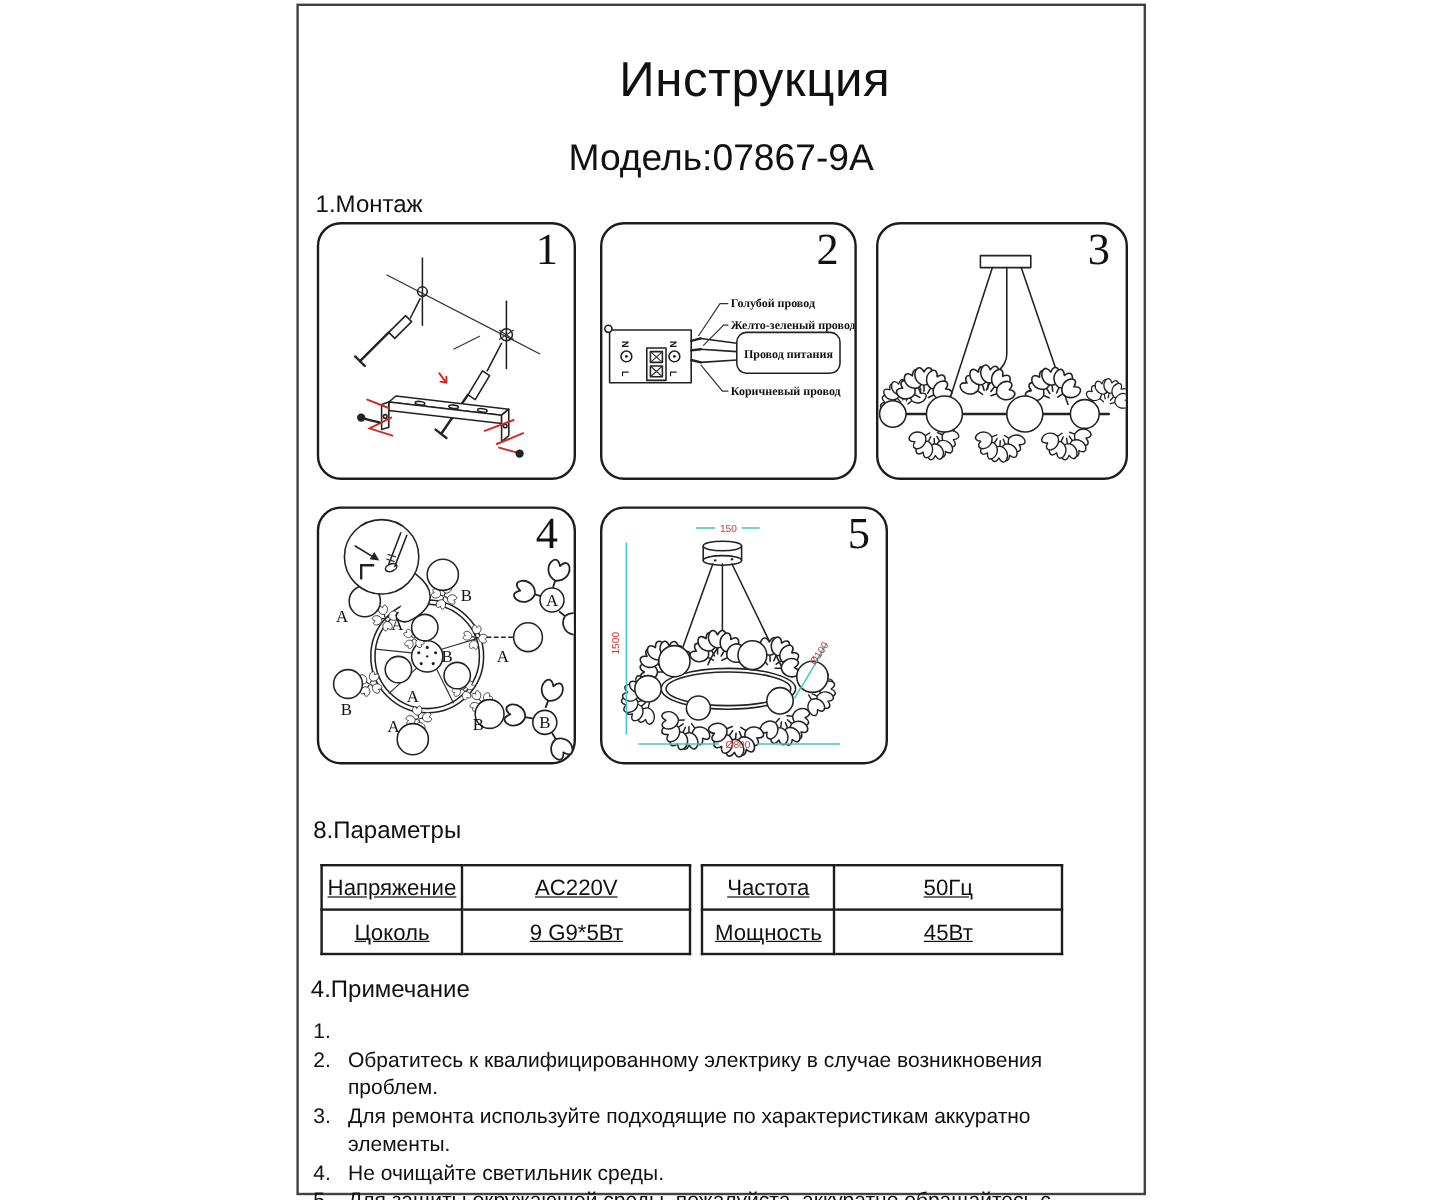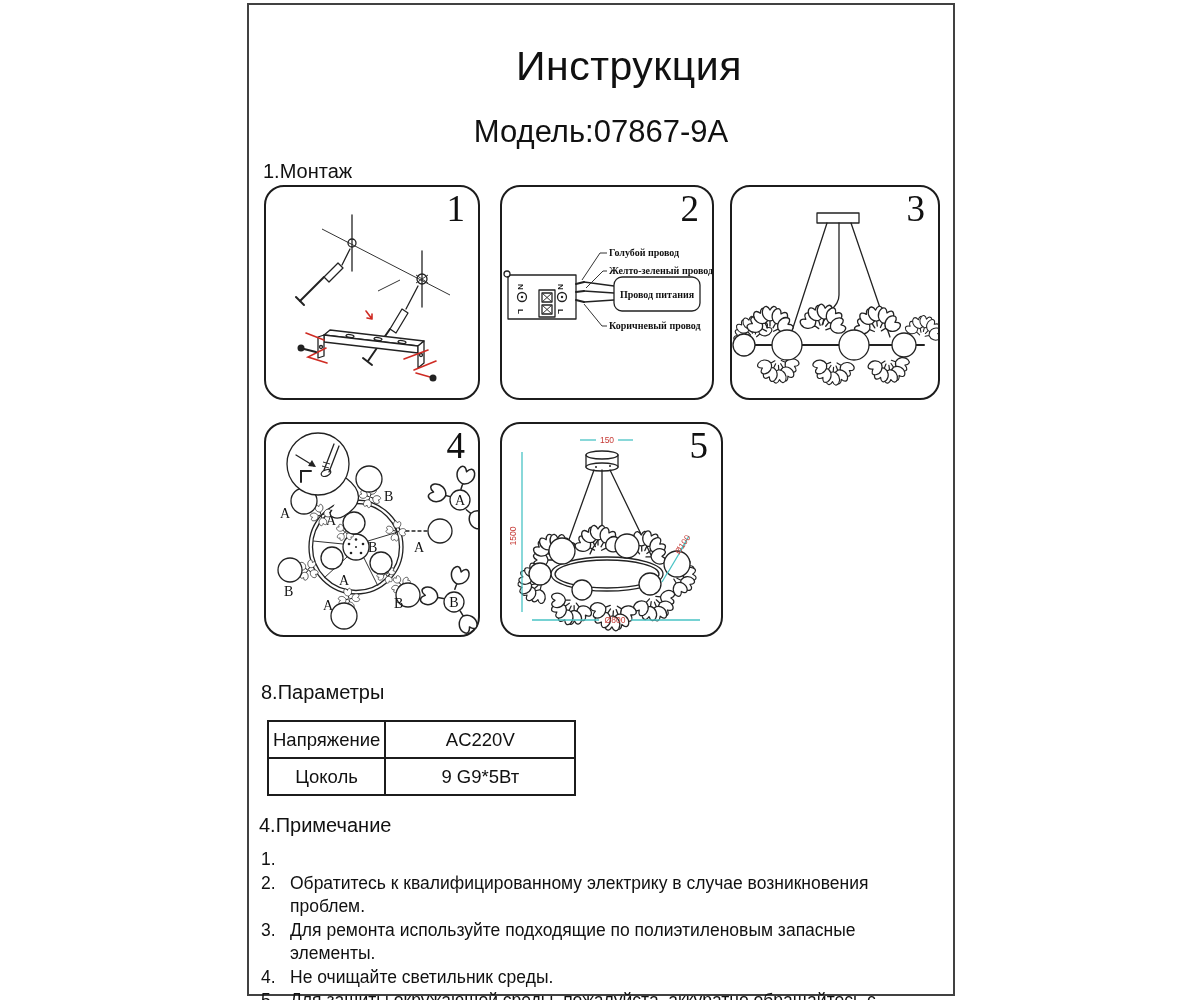"150" .b5 { width: 223px -> 240px }
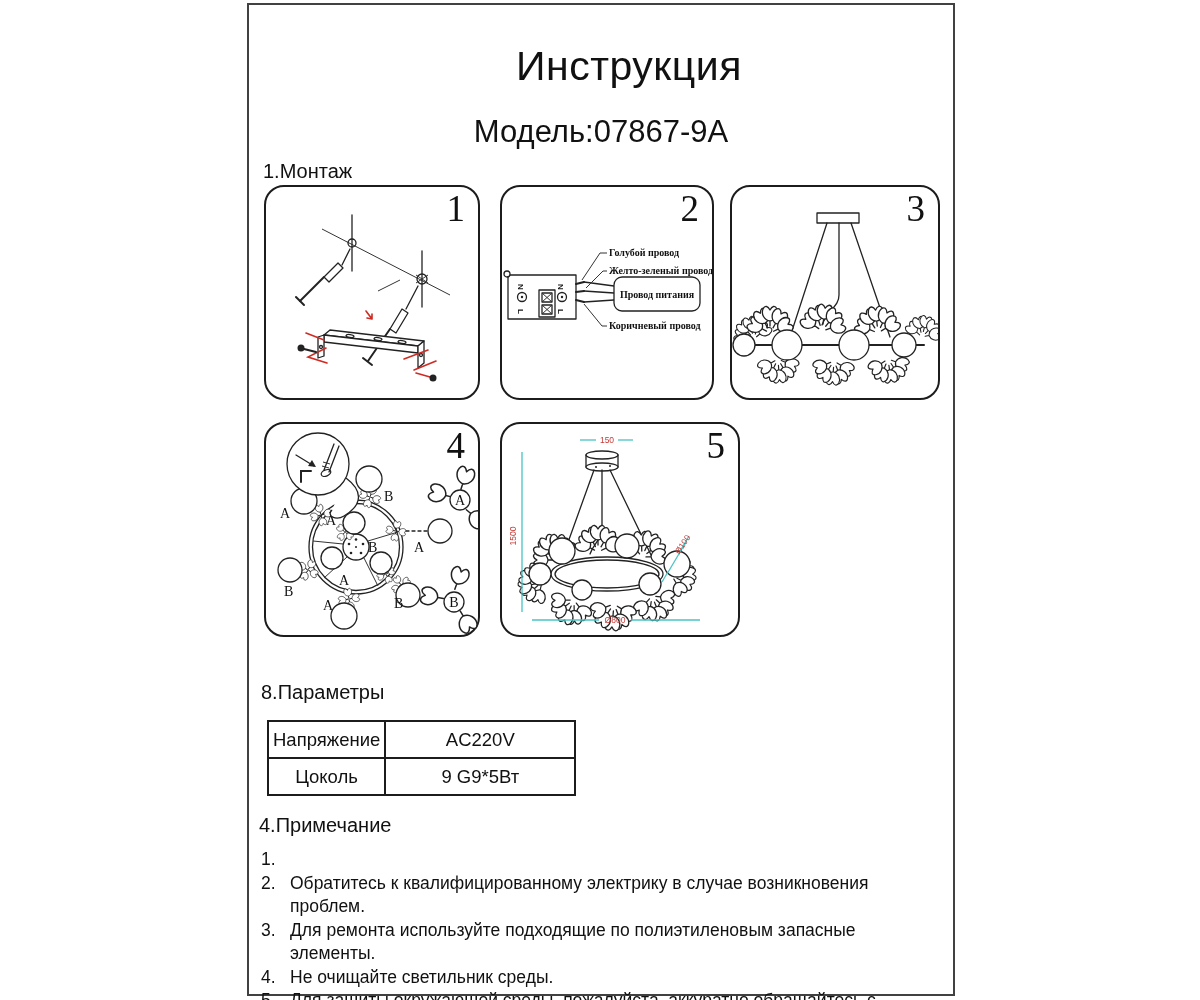"Напряжение" .tablewrap { text-decoration: none -> underline }
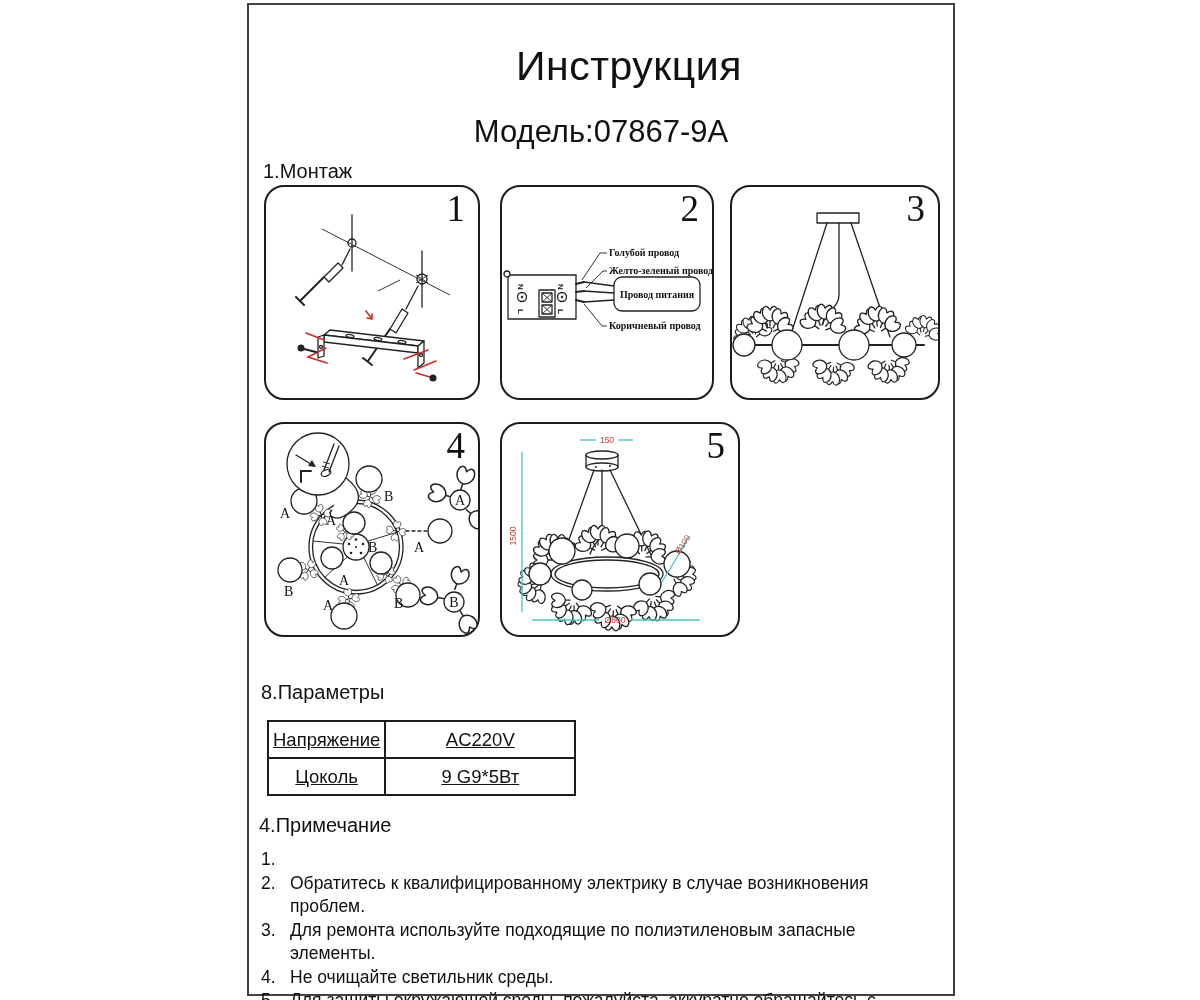"Частота" table.tr2 { html: none -> <table> <tbody> <tr> <td>Частота</td> <td>50Гц</td> </tr> <tr> <td>Мощность</td> <td>45Вт</td> </tr> </tbody> </table> }
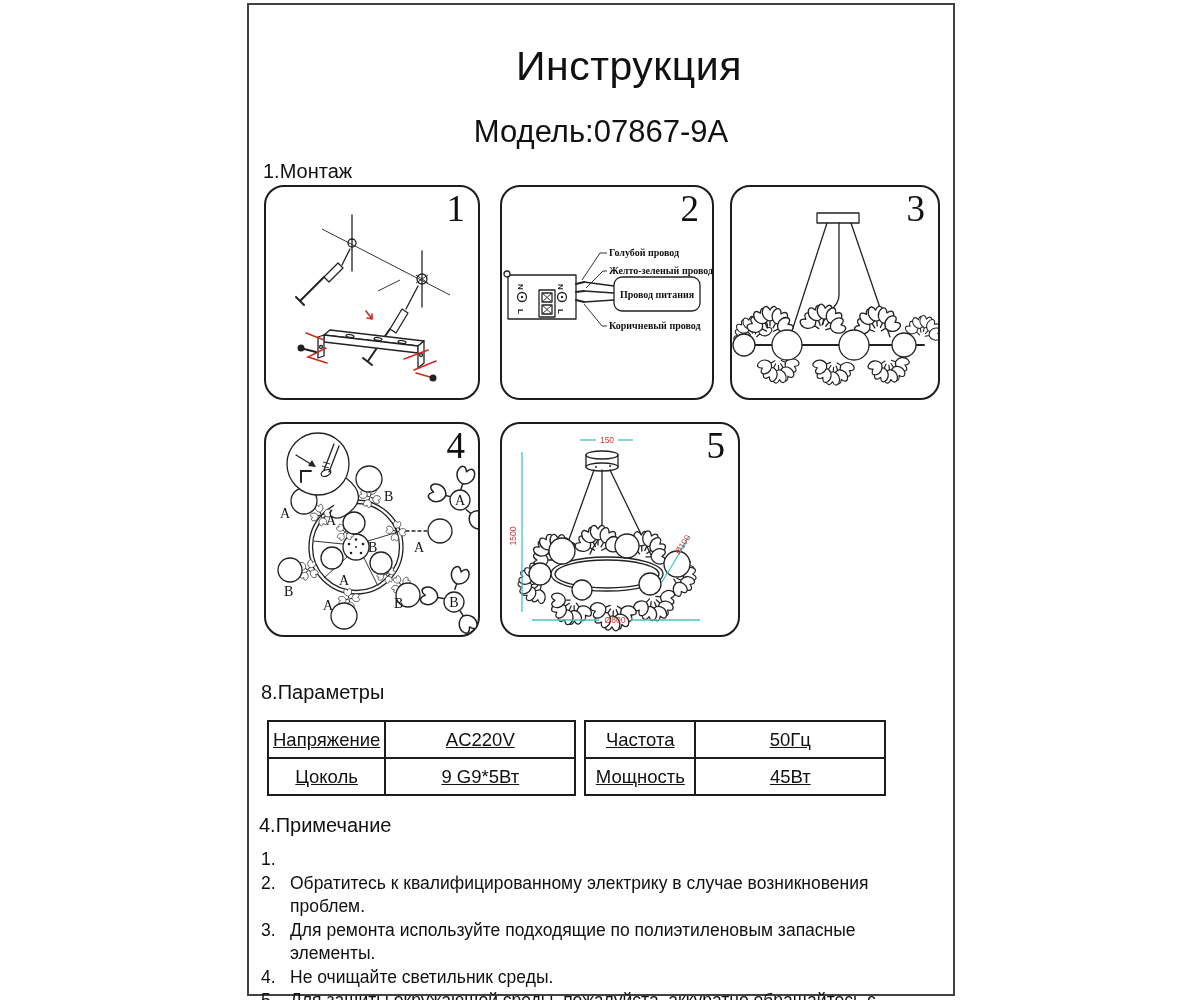"Для ремонта используйте подходящие по" span.note-text { text: полиэтиленовым запасные -> характеристикам аккуратно }
